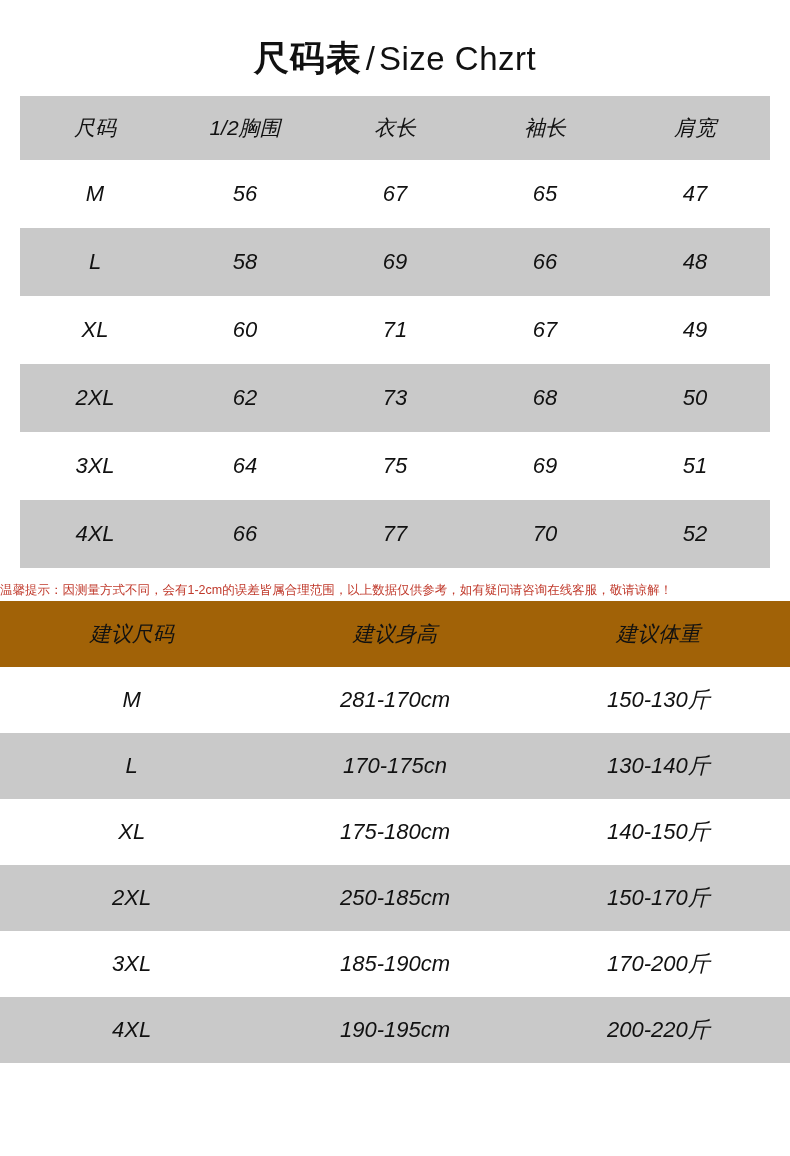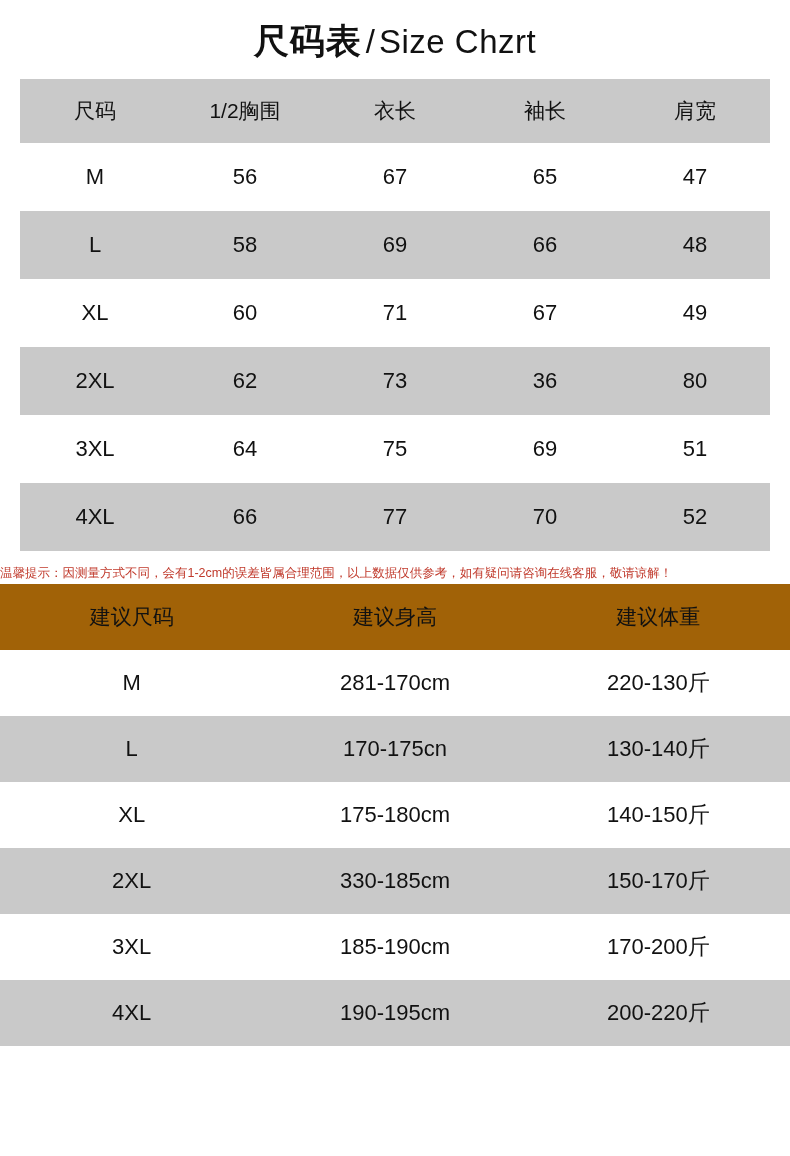"尺码表/Size Chzrt" .title-1 { margin-top: none -> 17px }
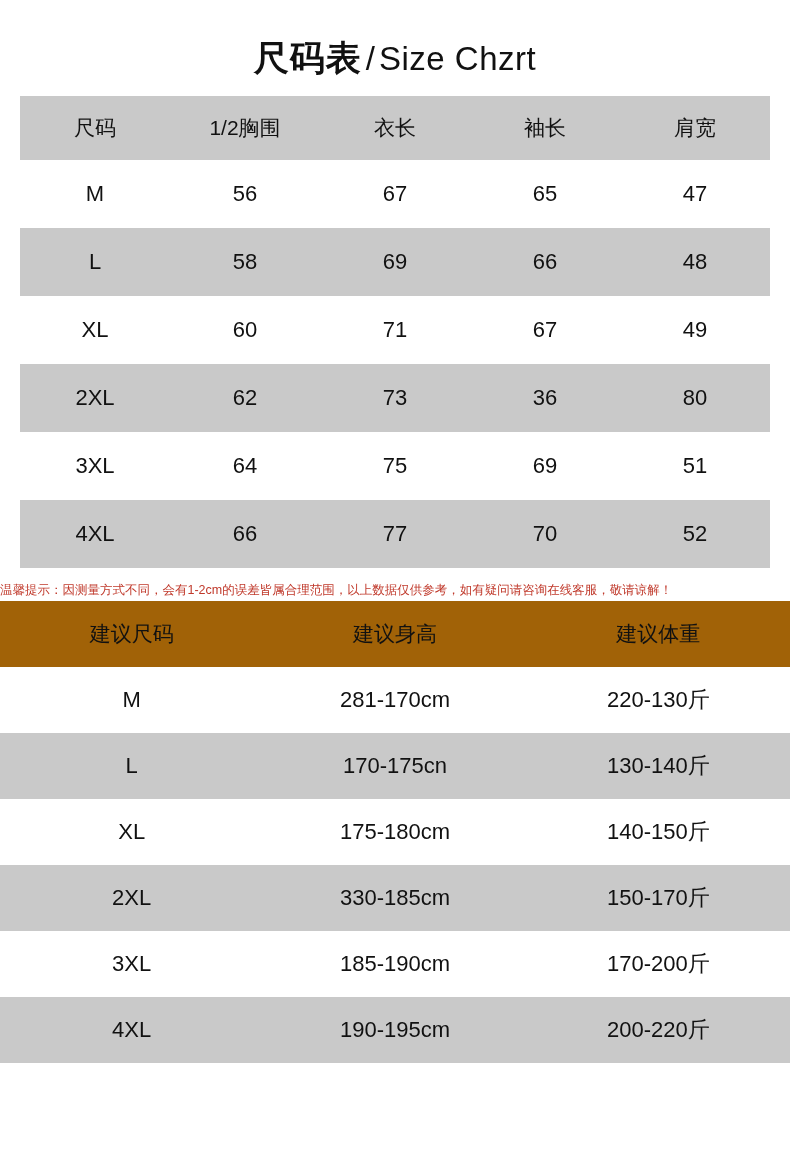"尺码" table { font-style: none -> italic }
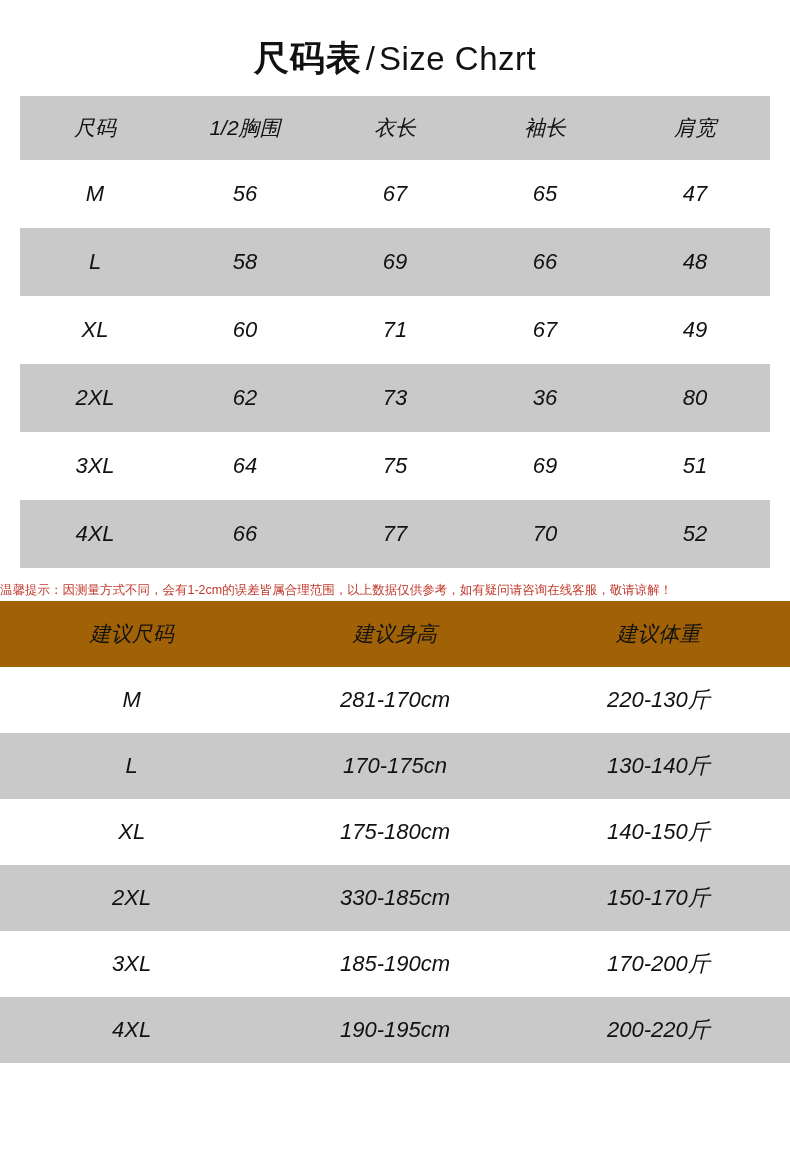"36" td { text: 36 -> 68 }
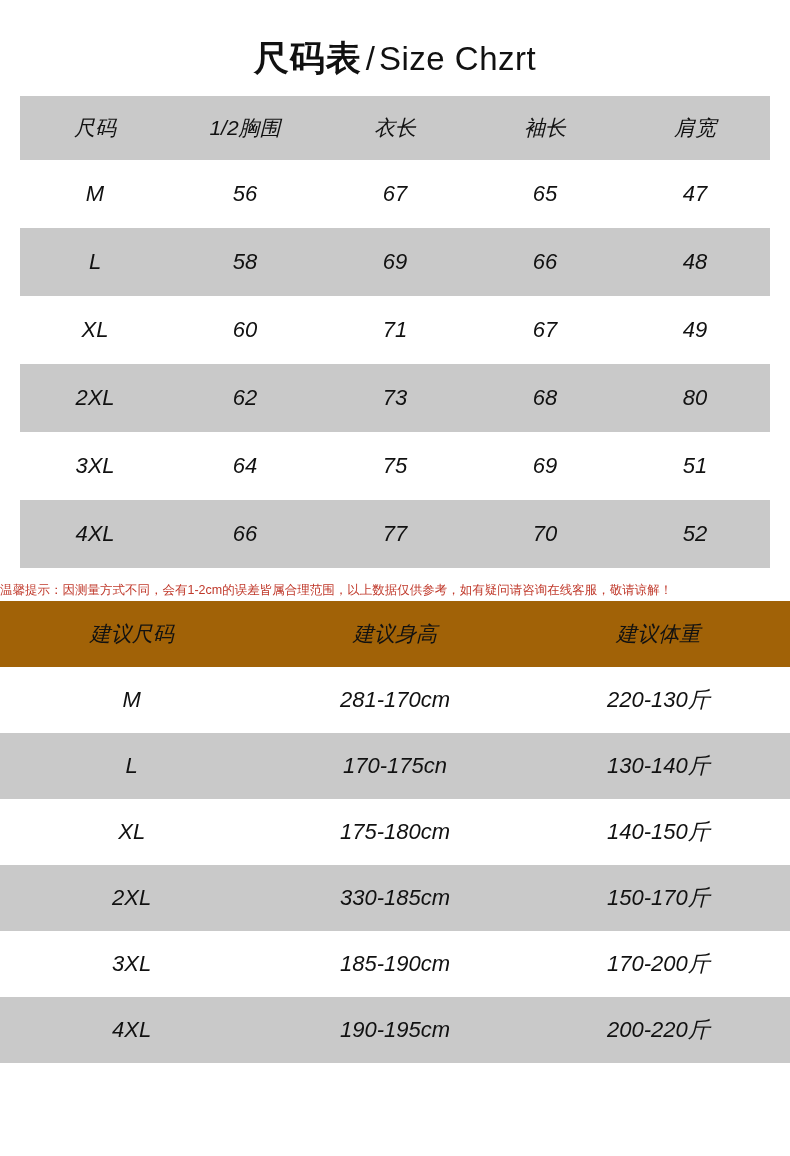"80" td { text: 80 -> 50 }
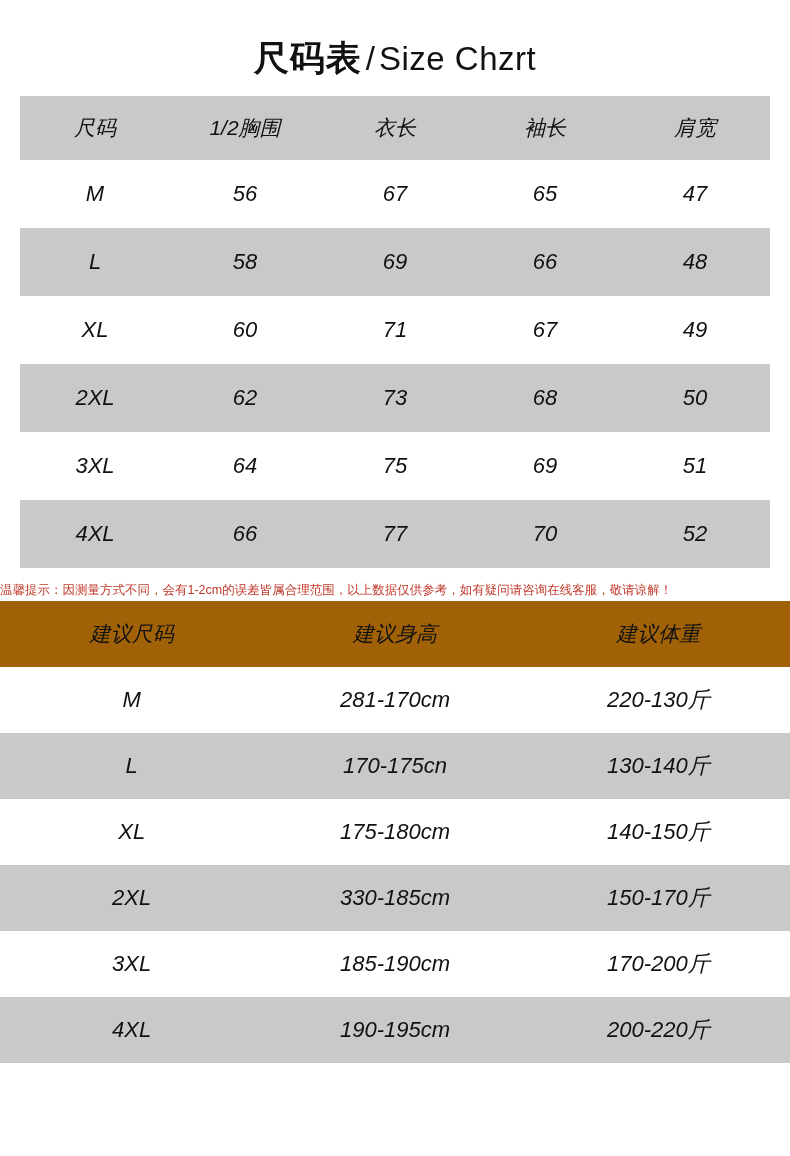"220-130斤" td { text: 220-130 -> 150-130 }
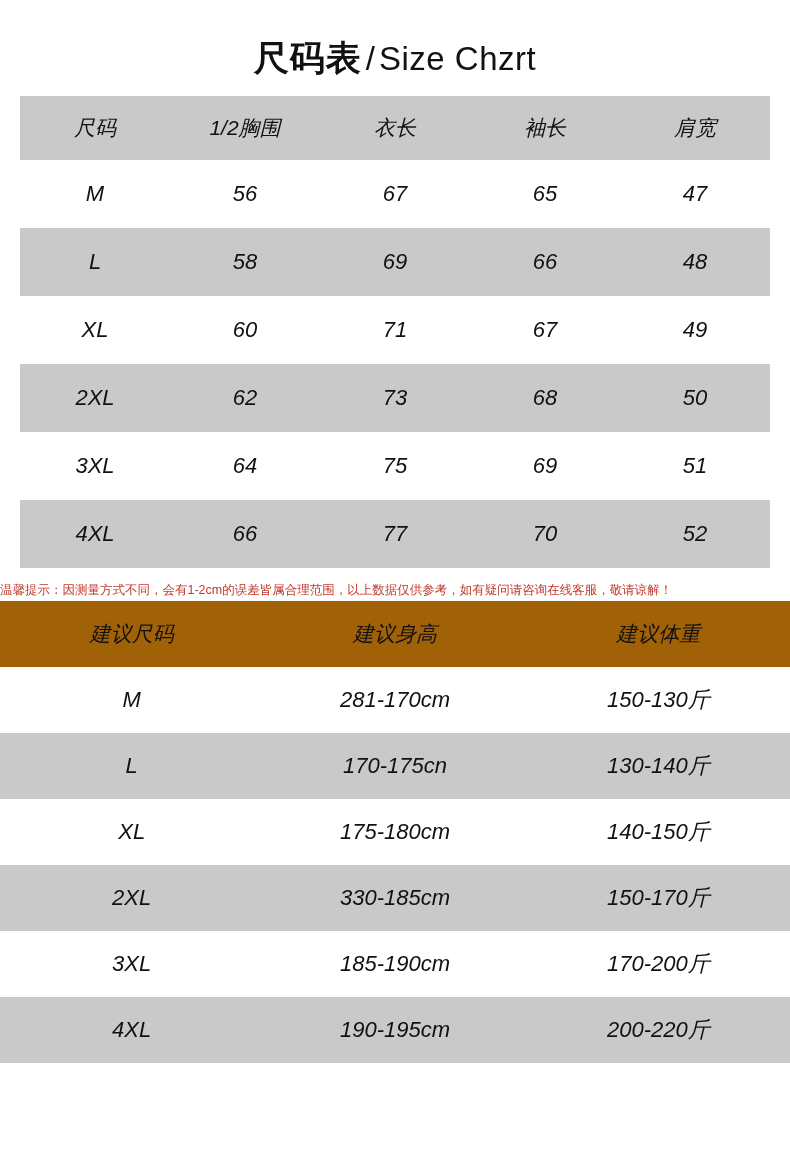"330-185cm" td { text: 330-185cm -> 250-185cm }
